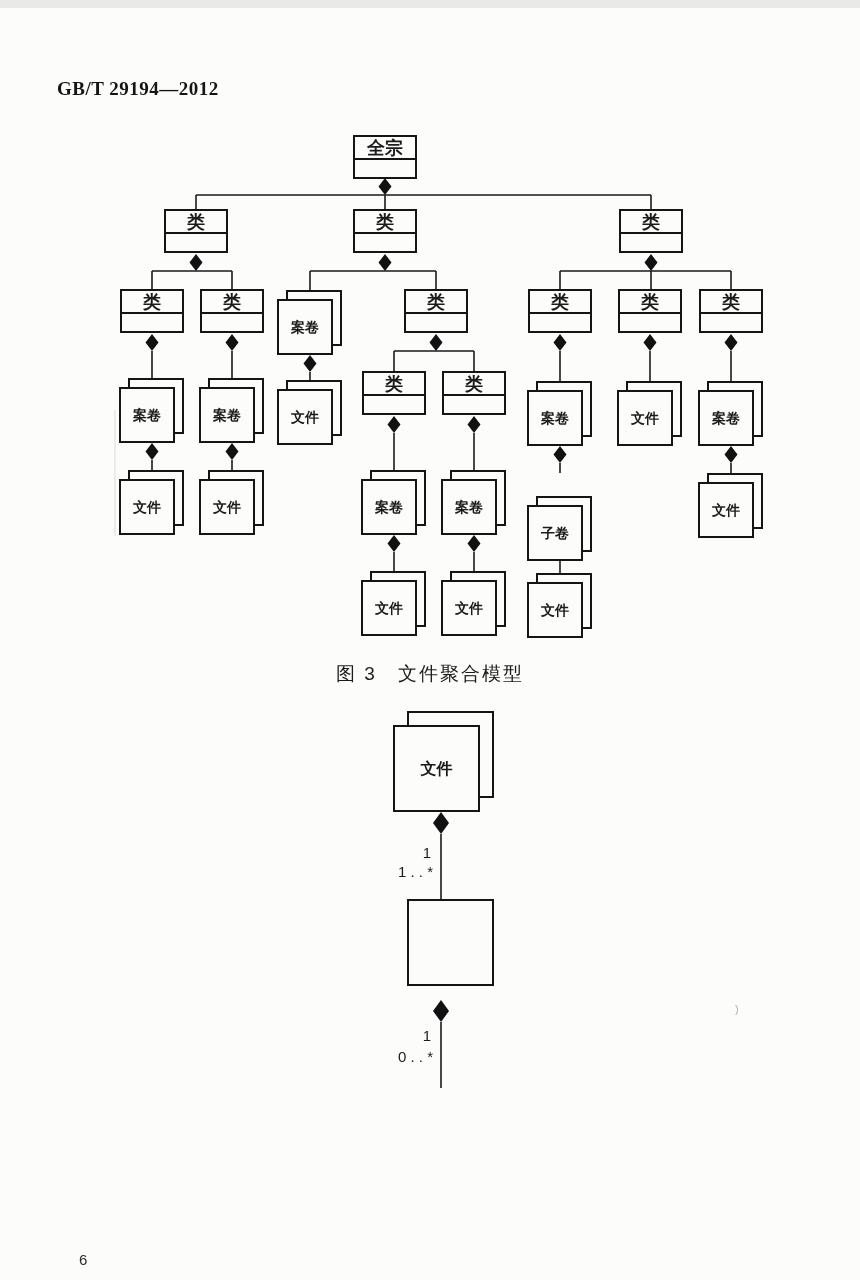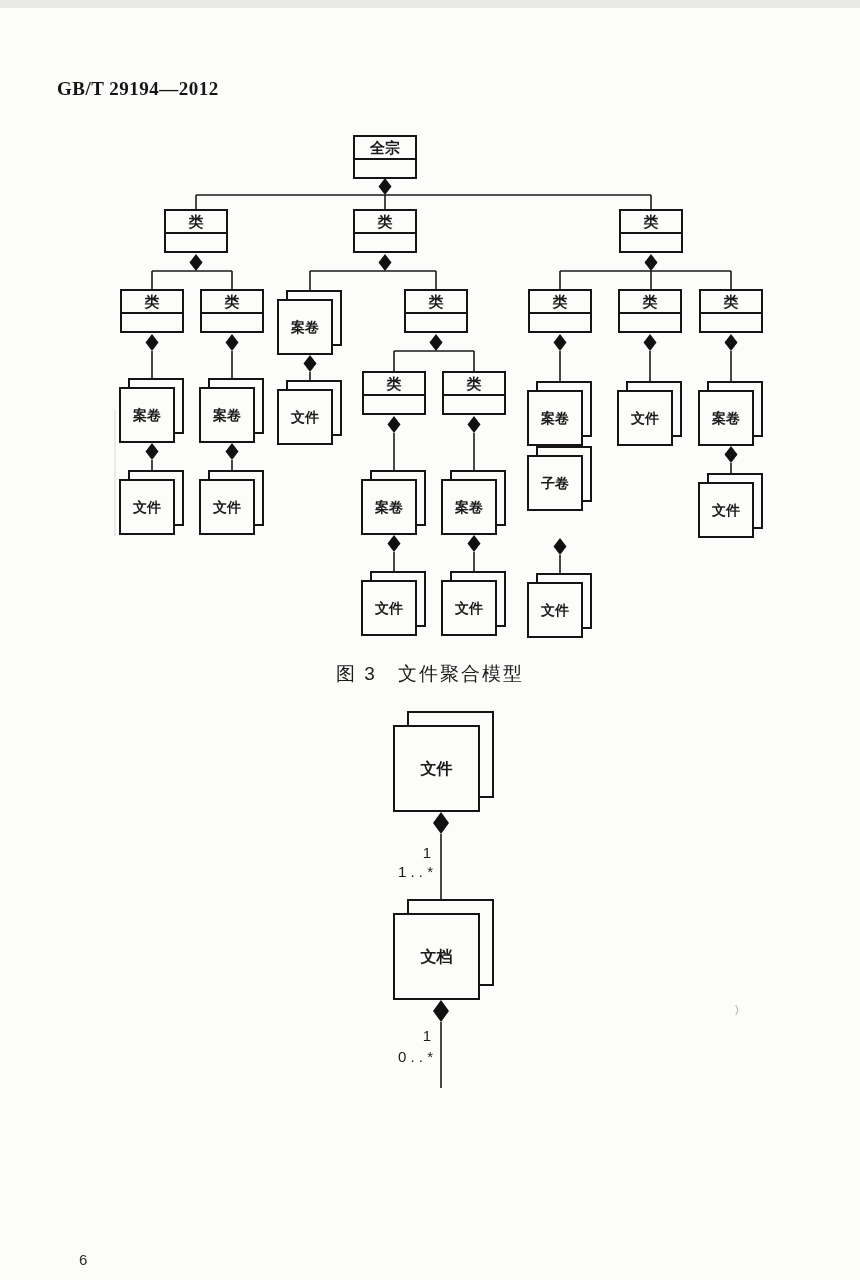"全宗" .cbox-title { font-size: 15px -> 18px }
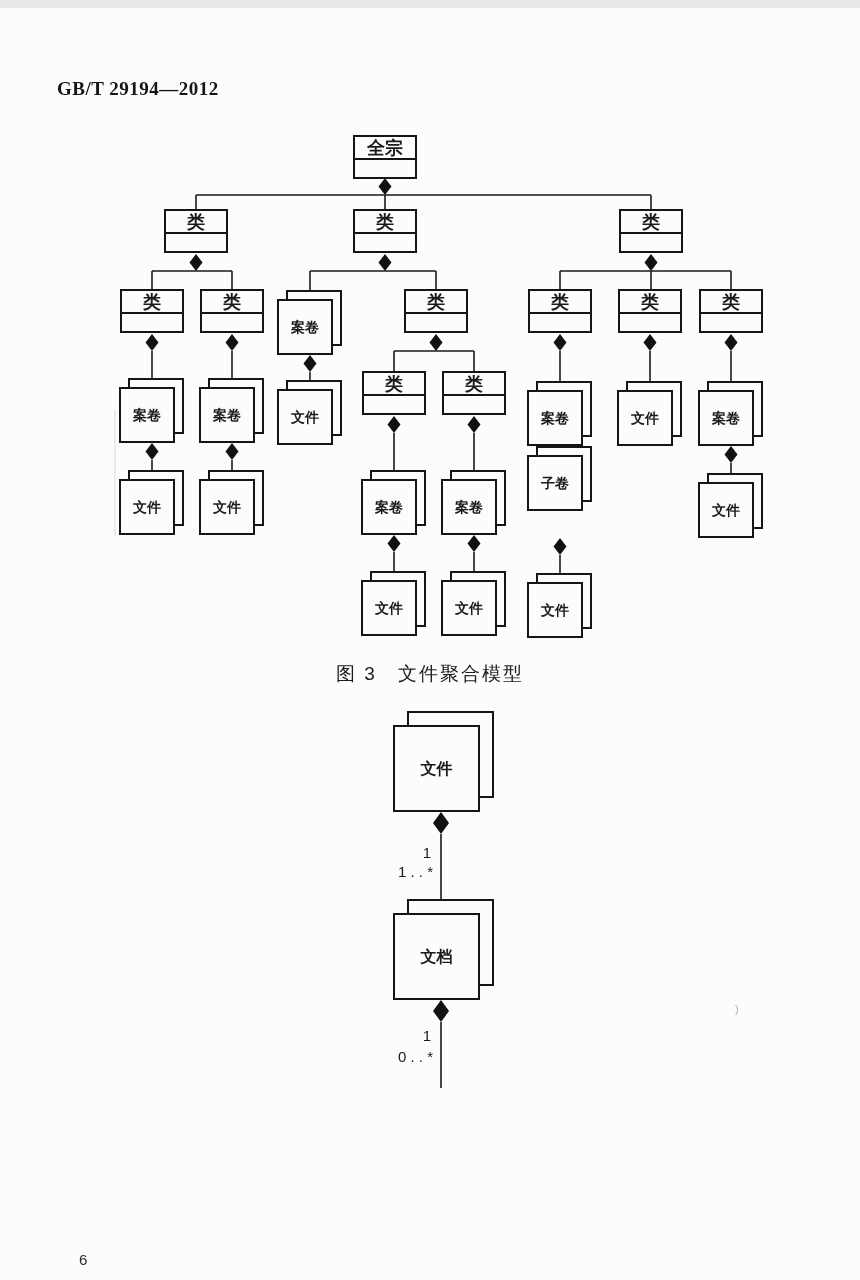"子卷" div.stack { top: 438px -> 488px }
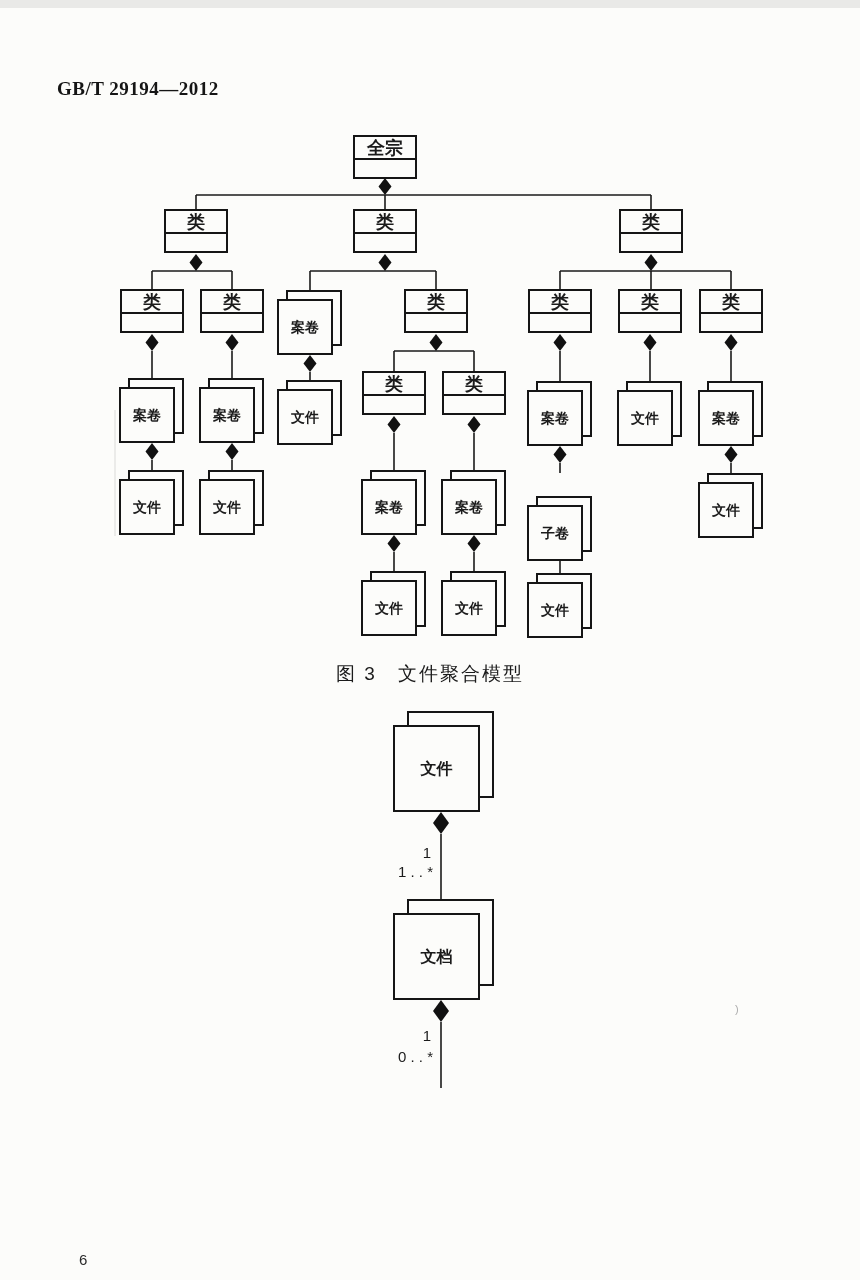"文档" div.front { html: <div> <span>文档</span> </div> -> none }
